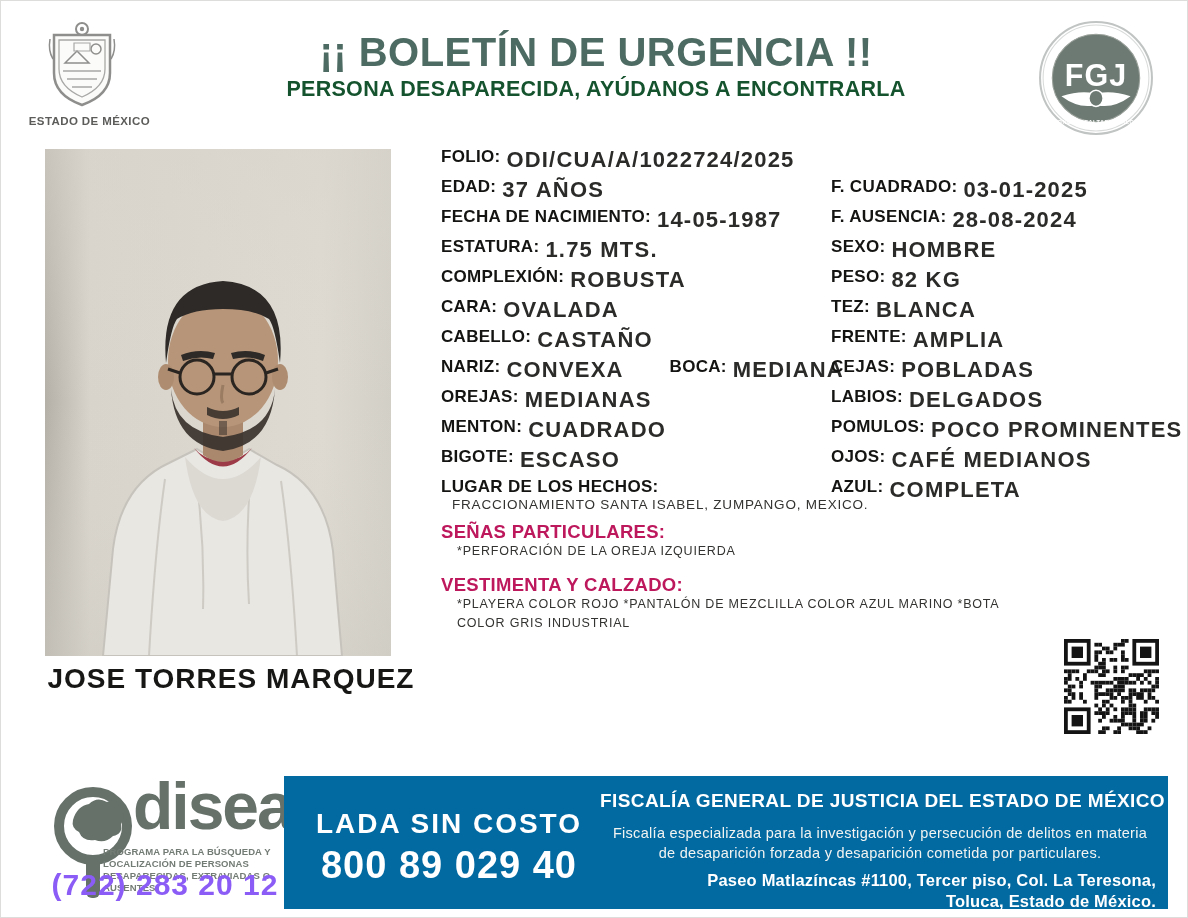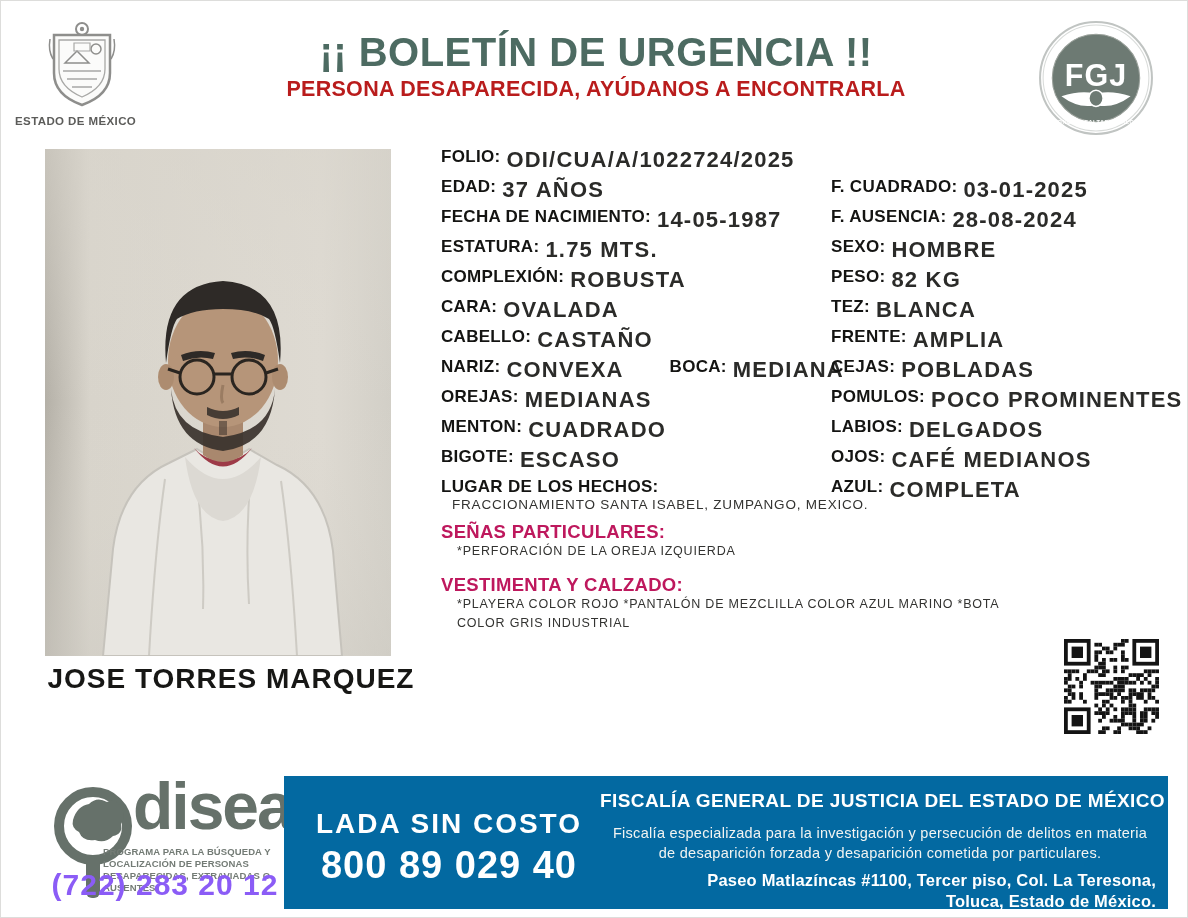"PERSONA DESAPARECIDA, AYÚDANOS A" .sub-title { color: #b91c1c -> #14532d }
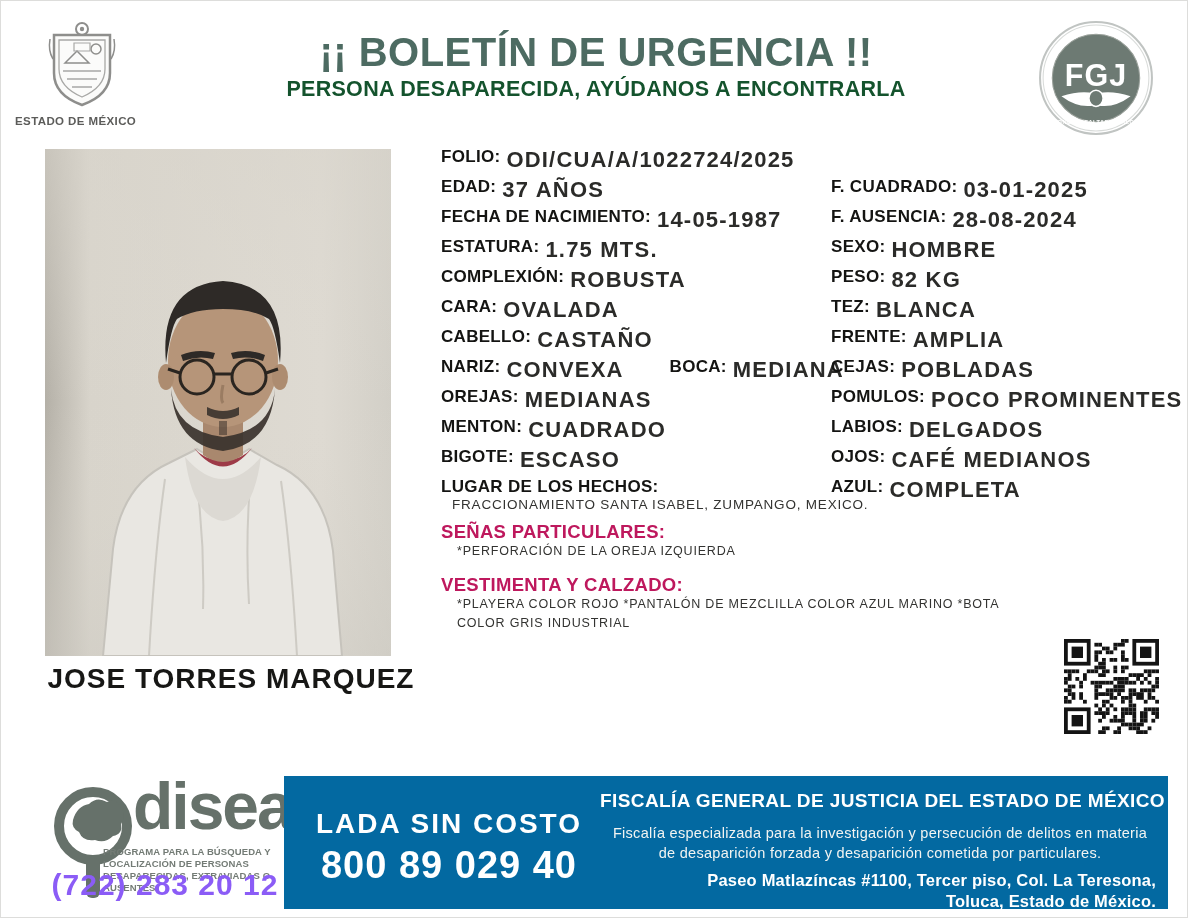"ESTADO DE MÉXICO" .coat-caption { text-align: left -> right }
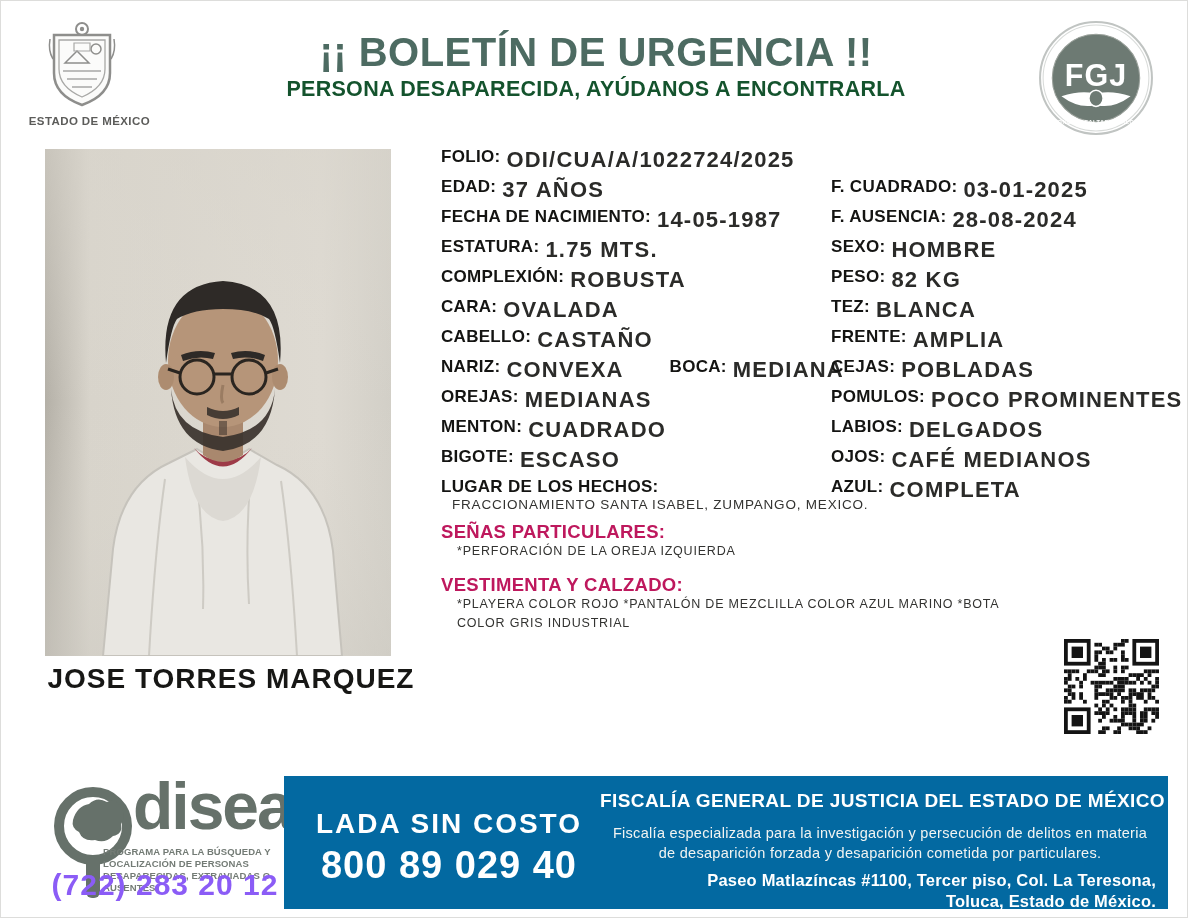"POMULOS:" div.row { order: before "LABIOS:" -> after "LABIOS:" }
